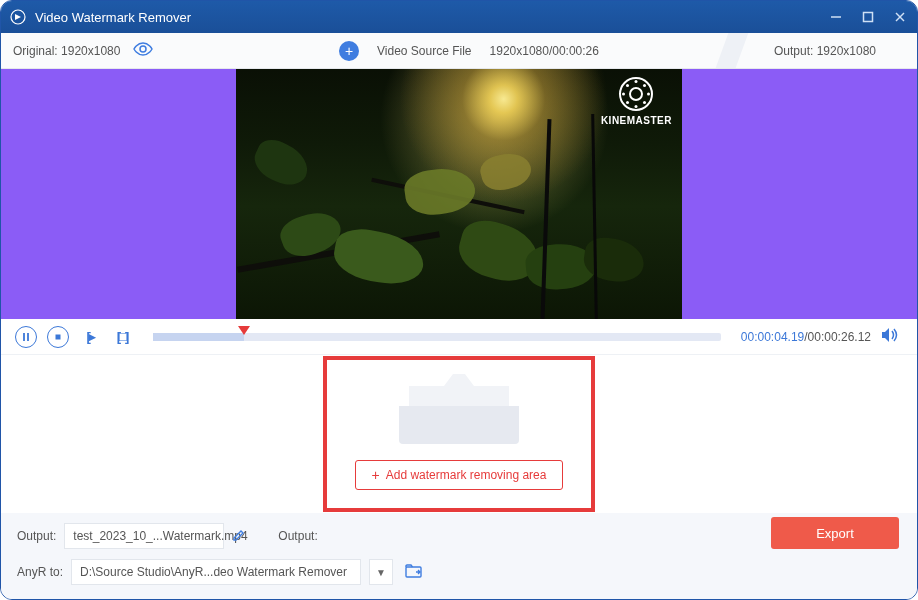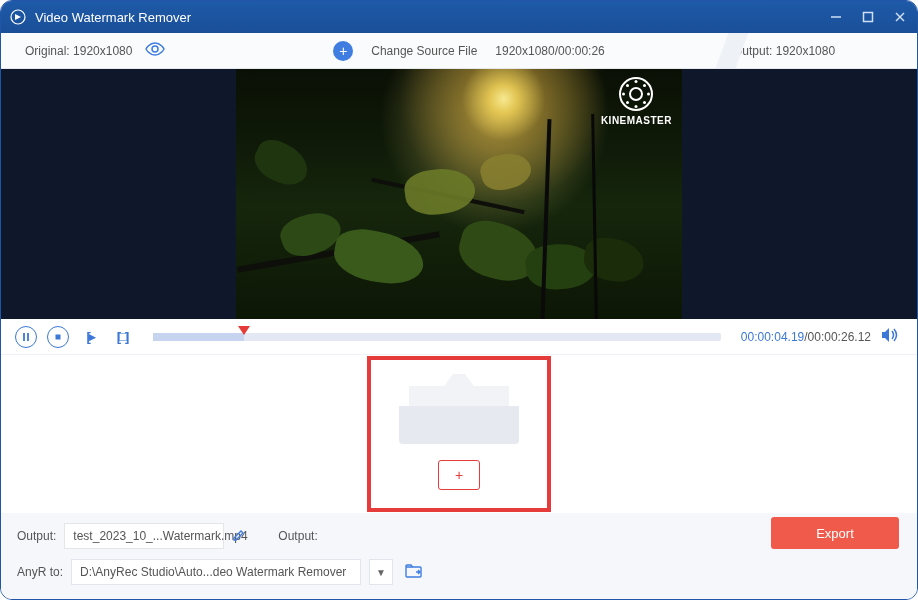"Original: 1920x1080" .info-row { padding: 0 24px -> 0 12px }
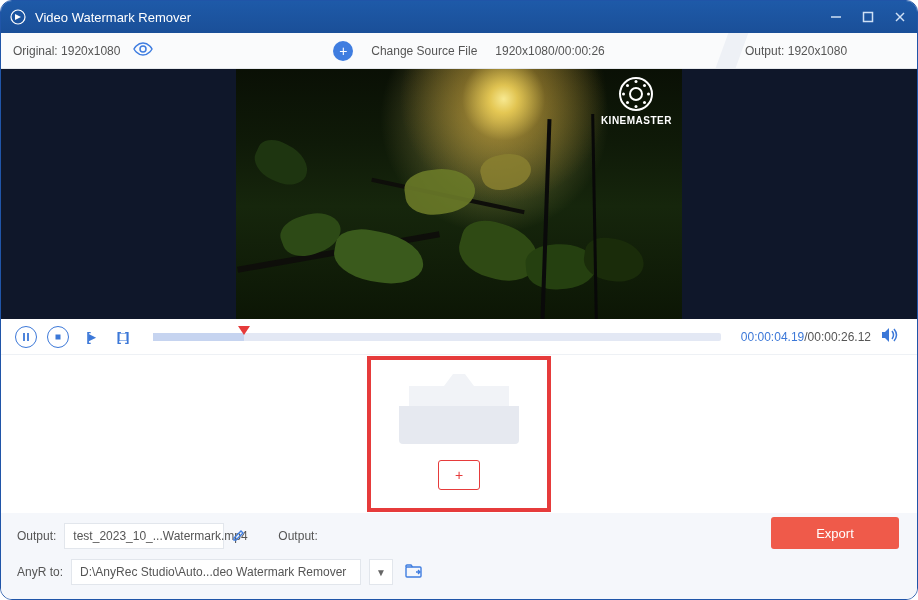"Change Source File" span { text: Change -> Video }
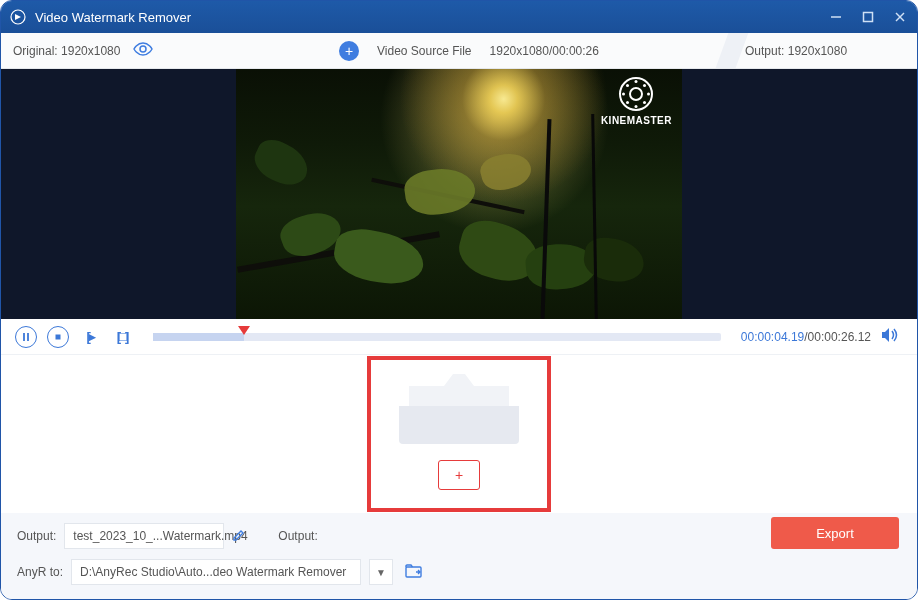"Output: 1920x1080" .info-right { text-align: left -> center }
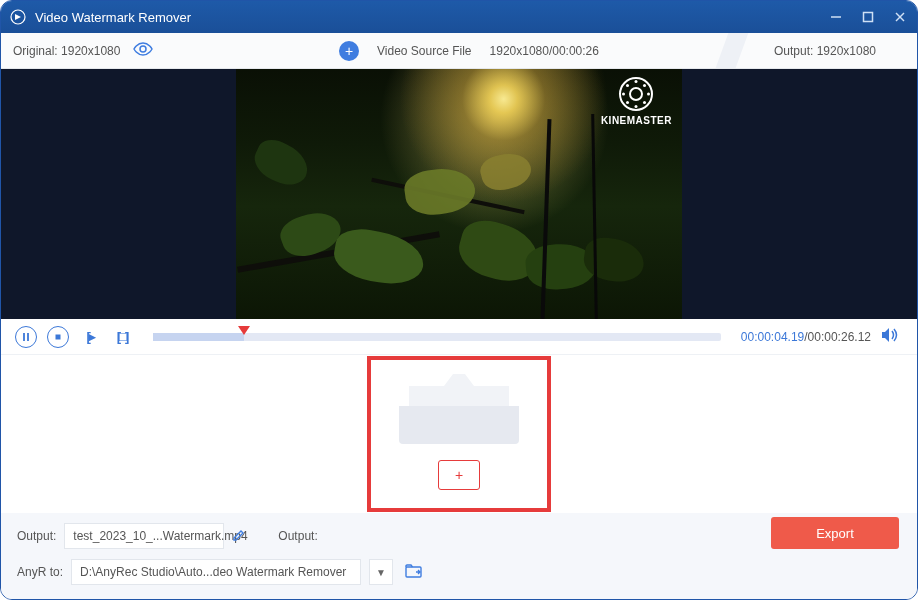"KINEMASTER" .video-area { background: #0f172a -> #8b5cf6 }
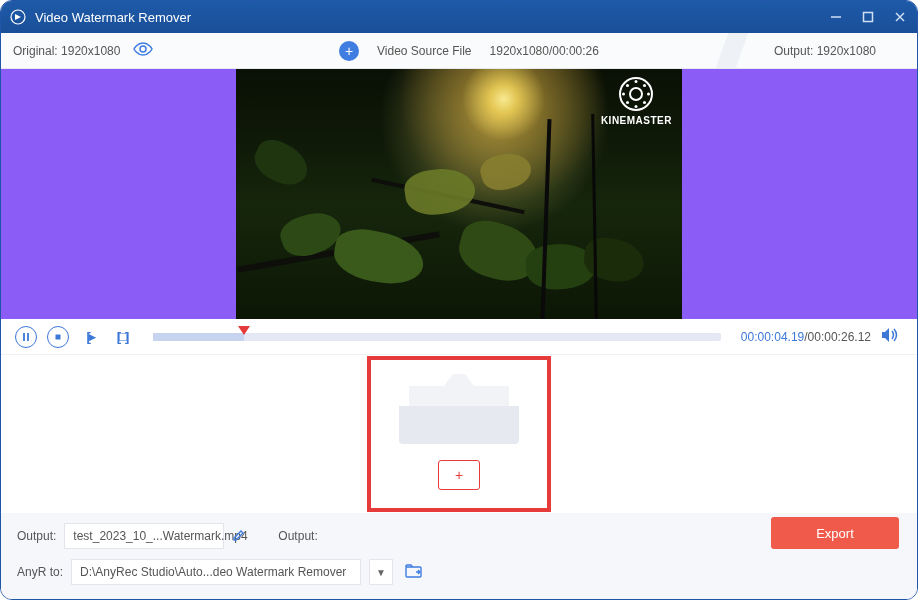"Add watermark removing area" span { html: none -> <span>Add watermark removing area</span> }
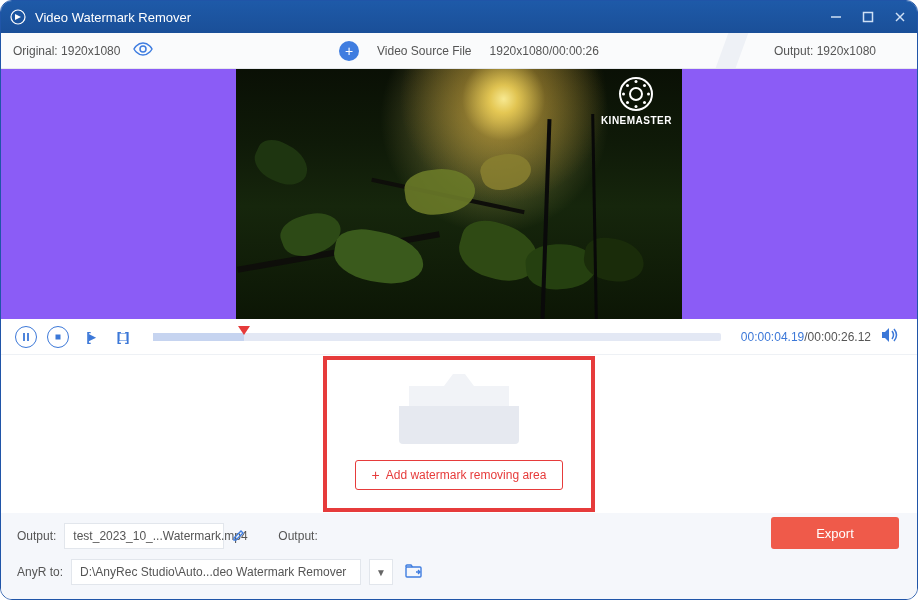"D:\AnyRec Studio\Auto...deo Watermark" span.field { text: AnyRec Studio\Auto...deo -> Source Studio\AnyR...deo }
